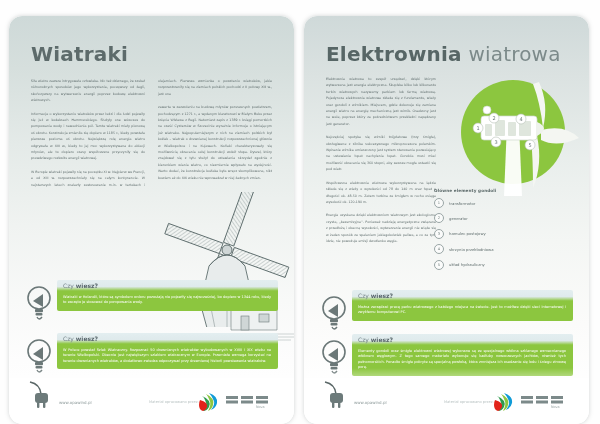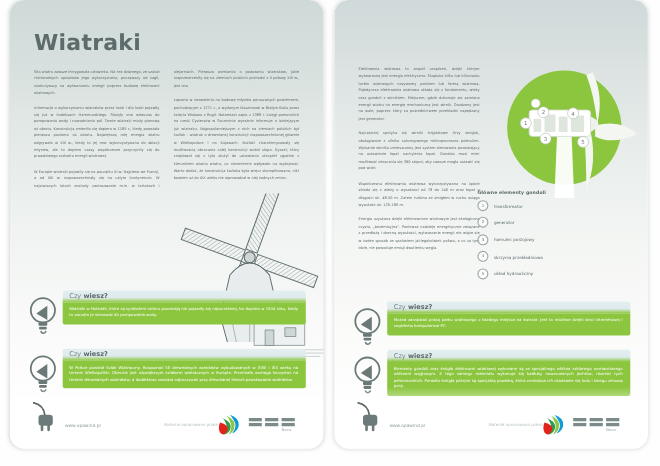"Wiatraki" .spread { padding: 0 9px -> 16px 9px }
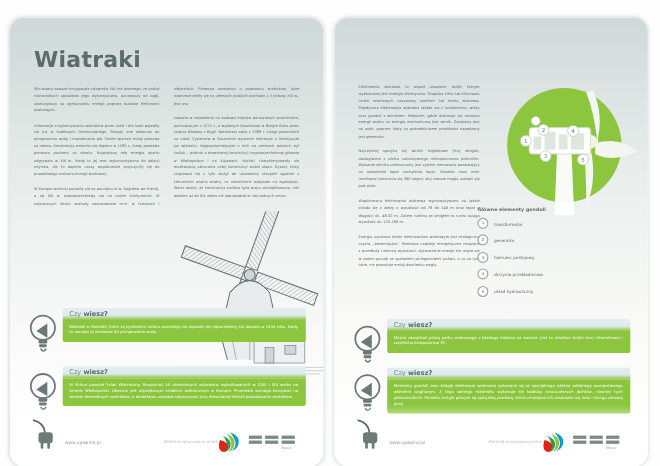"Elektrownia wiatrowa" div.title { html: none -> <div> <span>Elektrownia</span> <span>wiatrowa</span> </div> }
